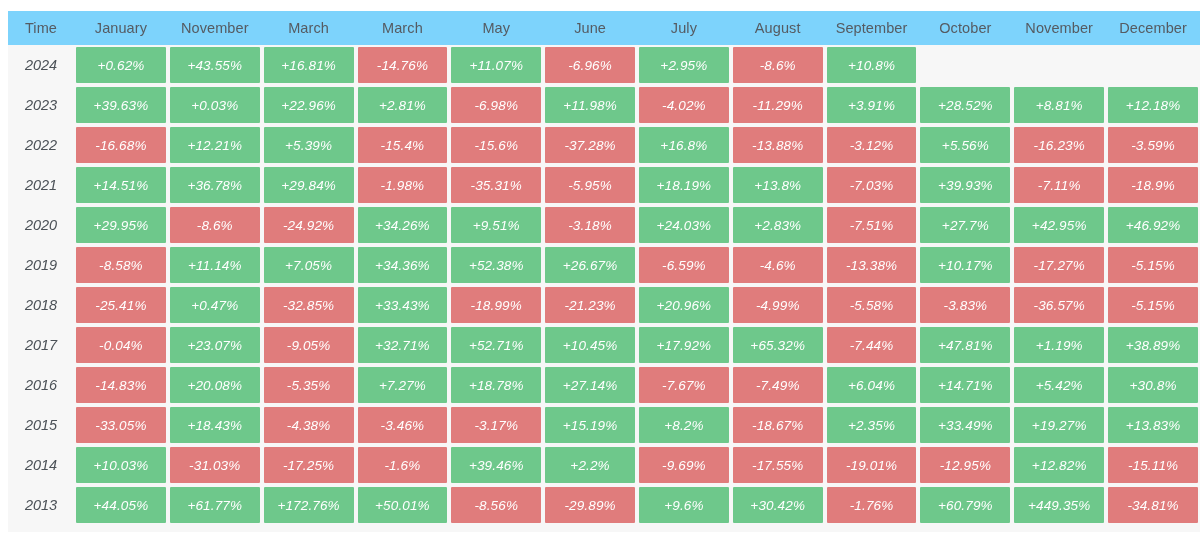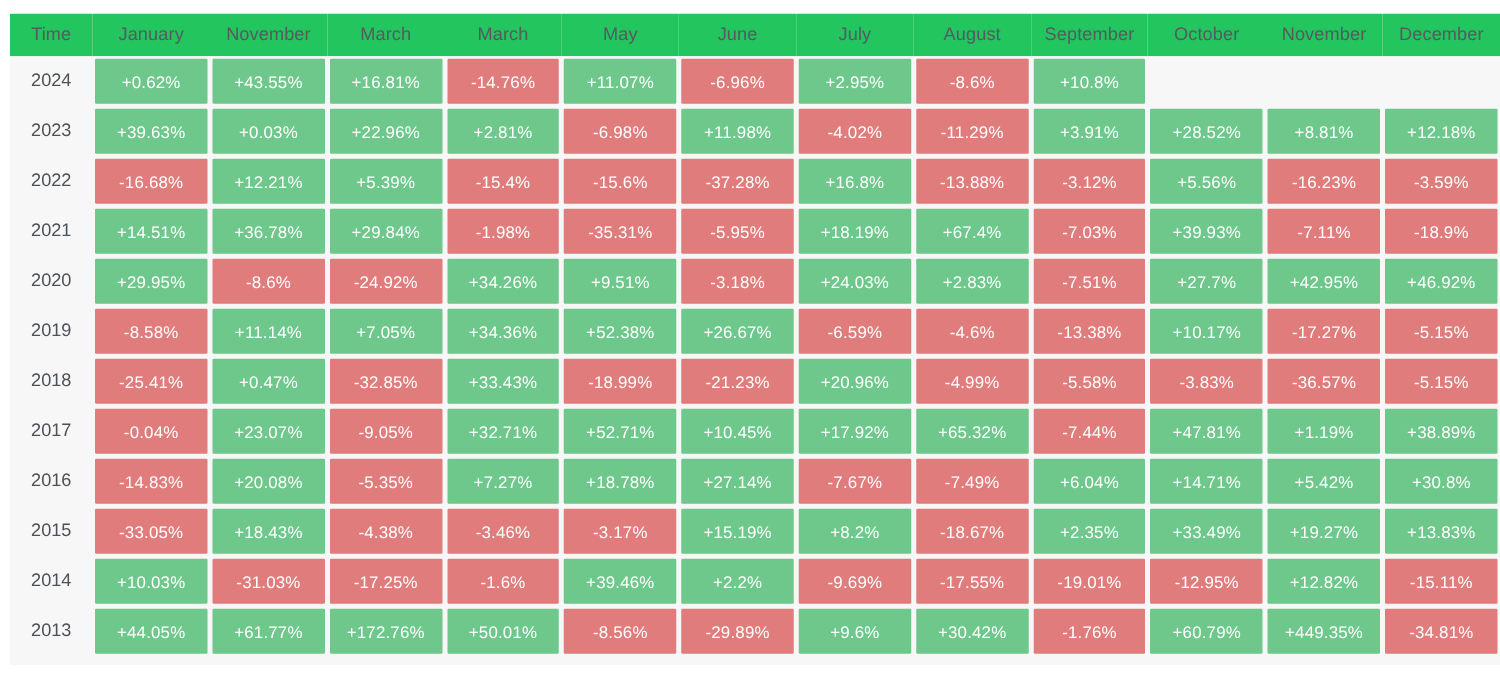"Time" thead th { background: #22c55e -> #7dd3fc }
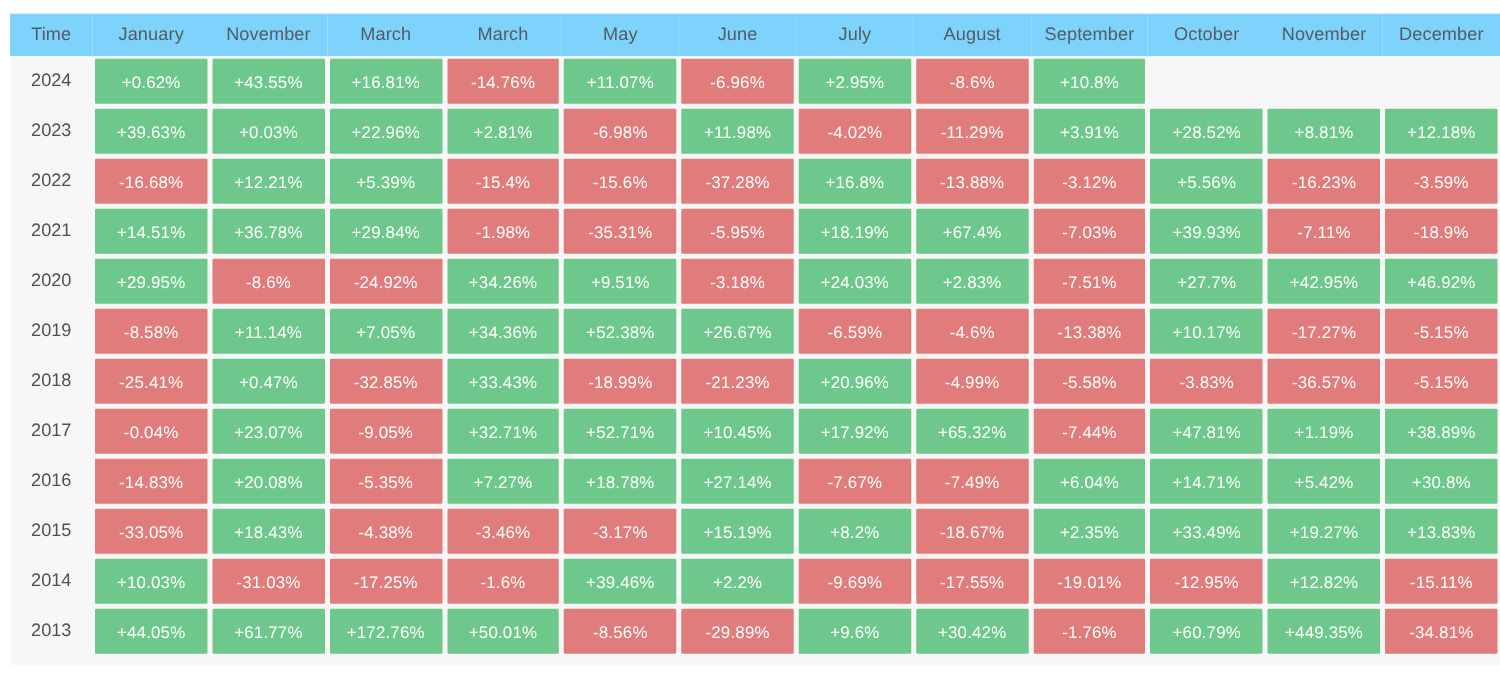"2024" tbody tr { font-style: none -> italic }
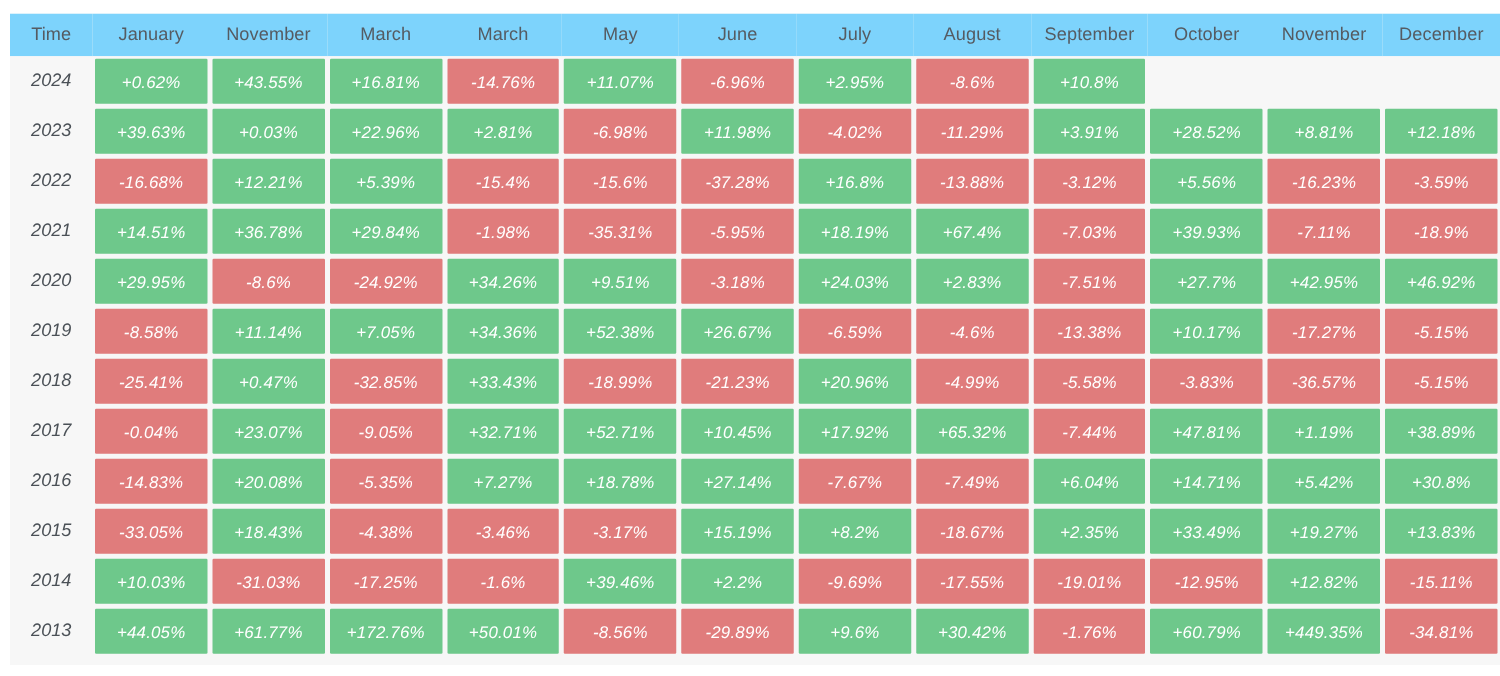"+67.4%" div.cell-box { text: +67.4% -> +13.8% }
